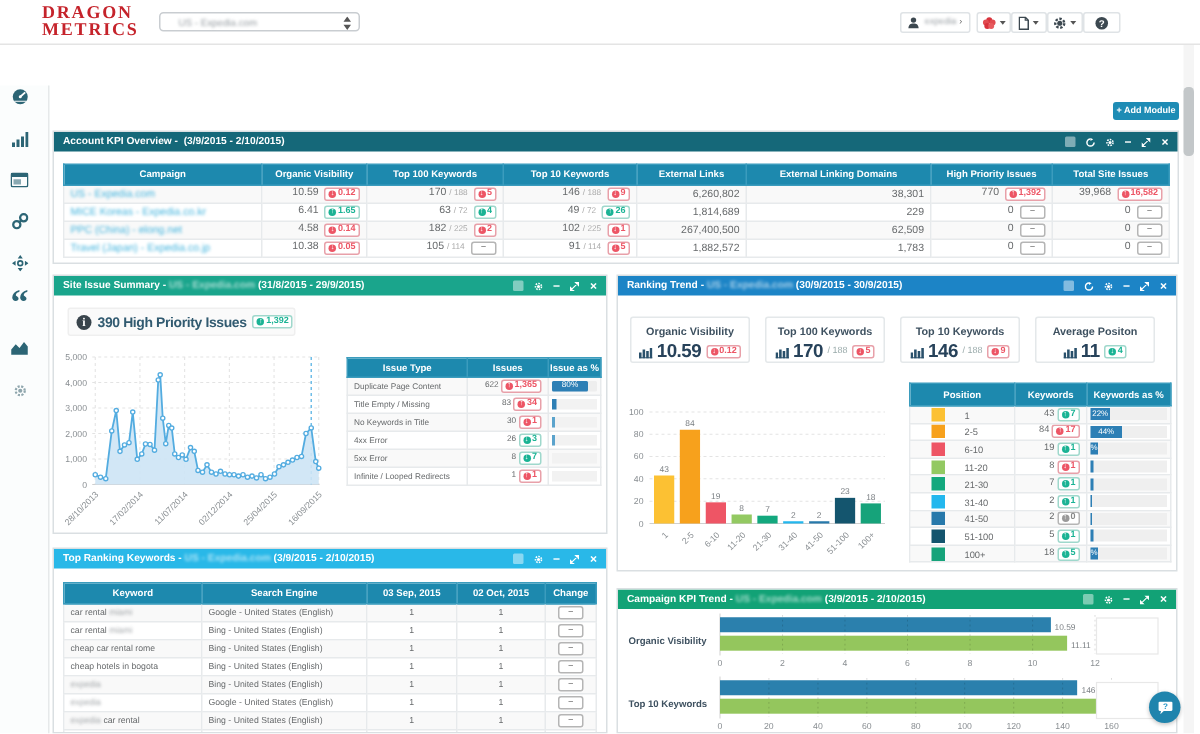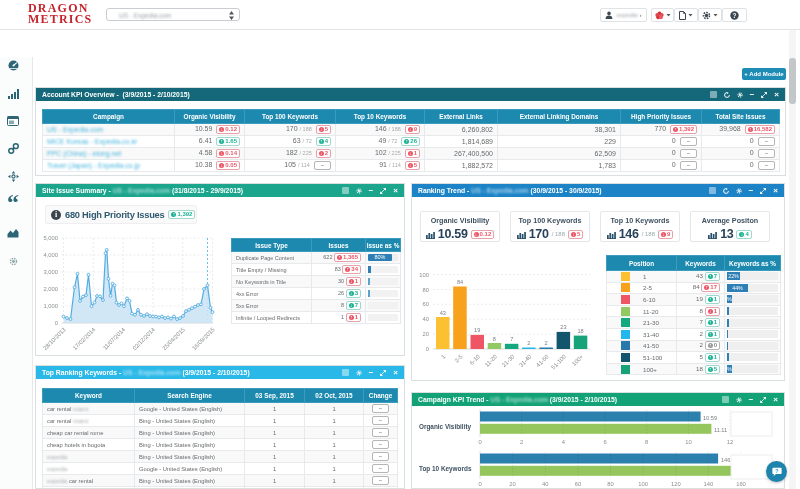"680 High Priority Issues" span { text: 680 -> 390 }
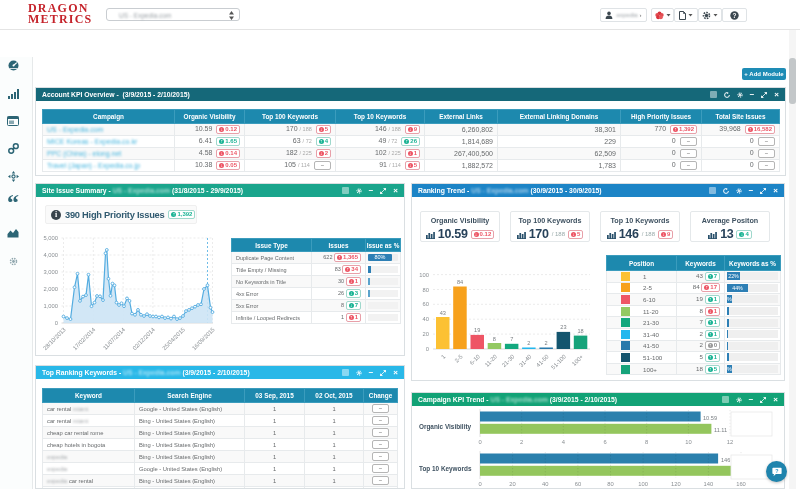"13" span.n { text: 13 -> 11 }
